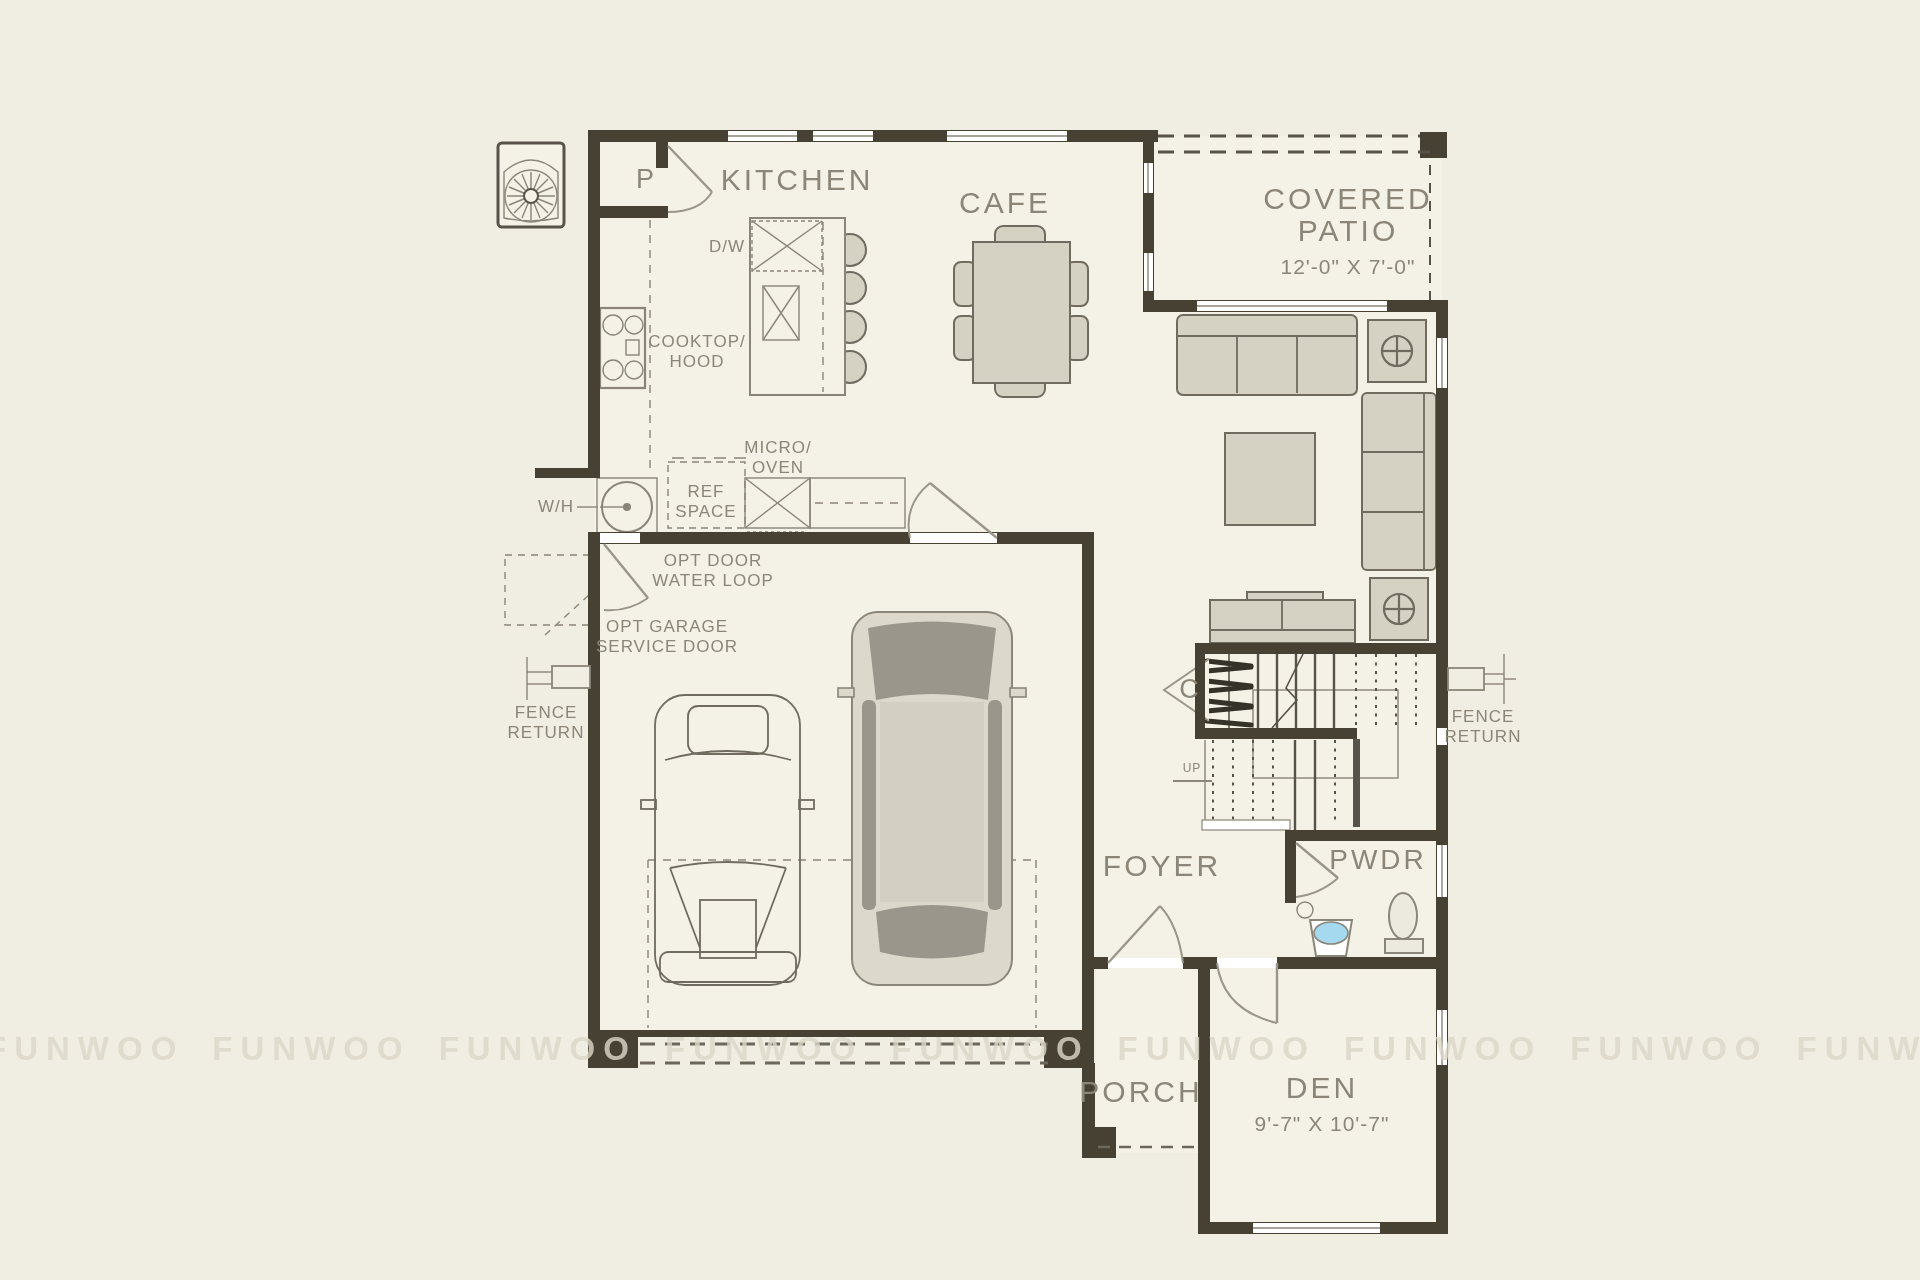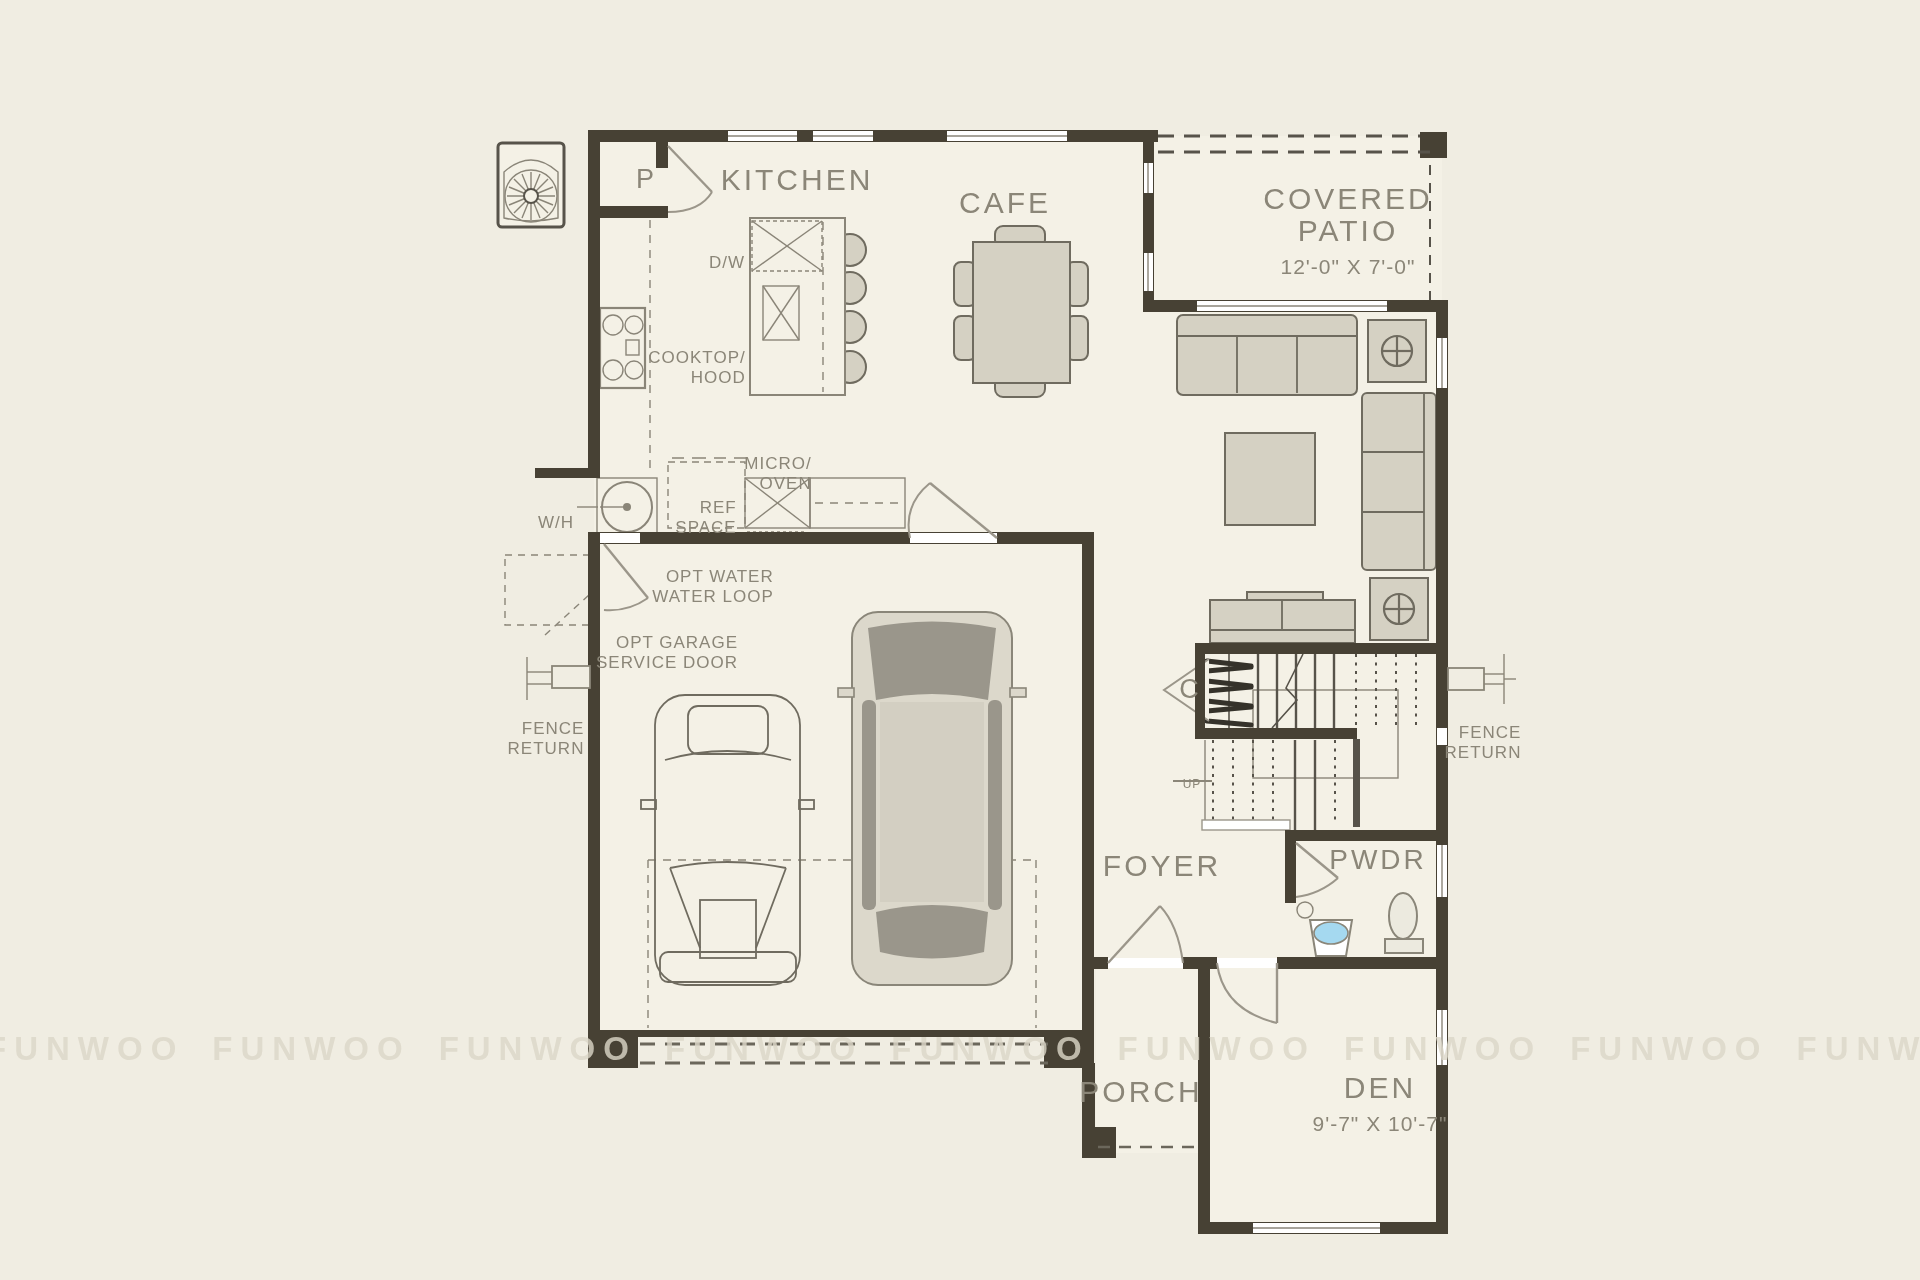"D/W" .small-label { margin-top: 16px -> none; text-align: right -> center }
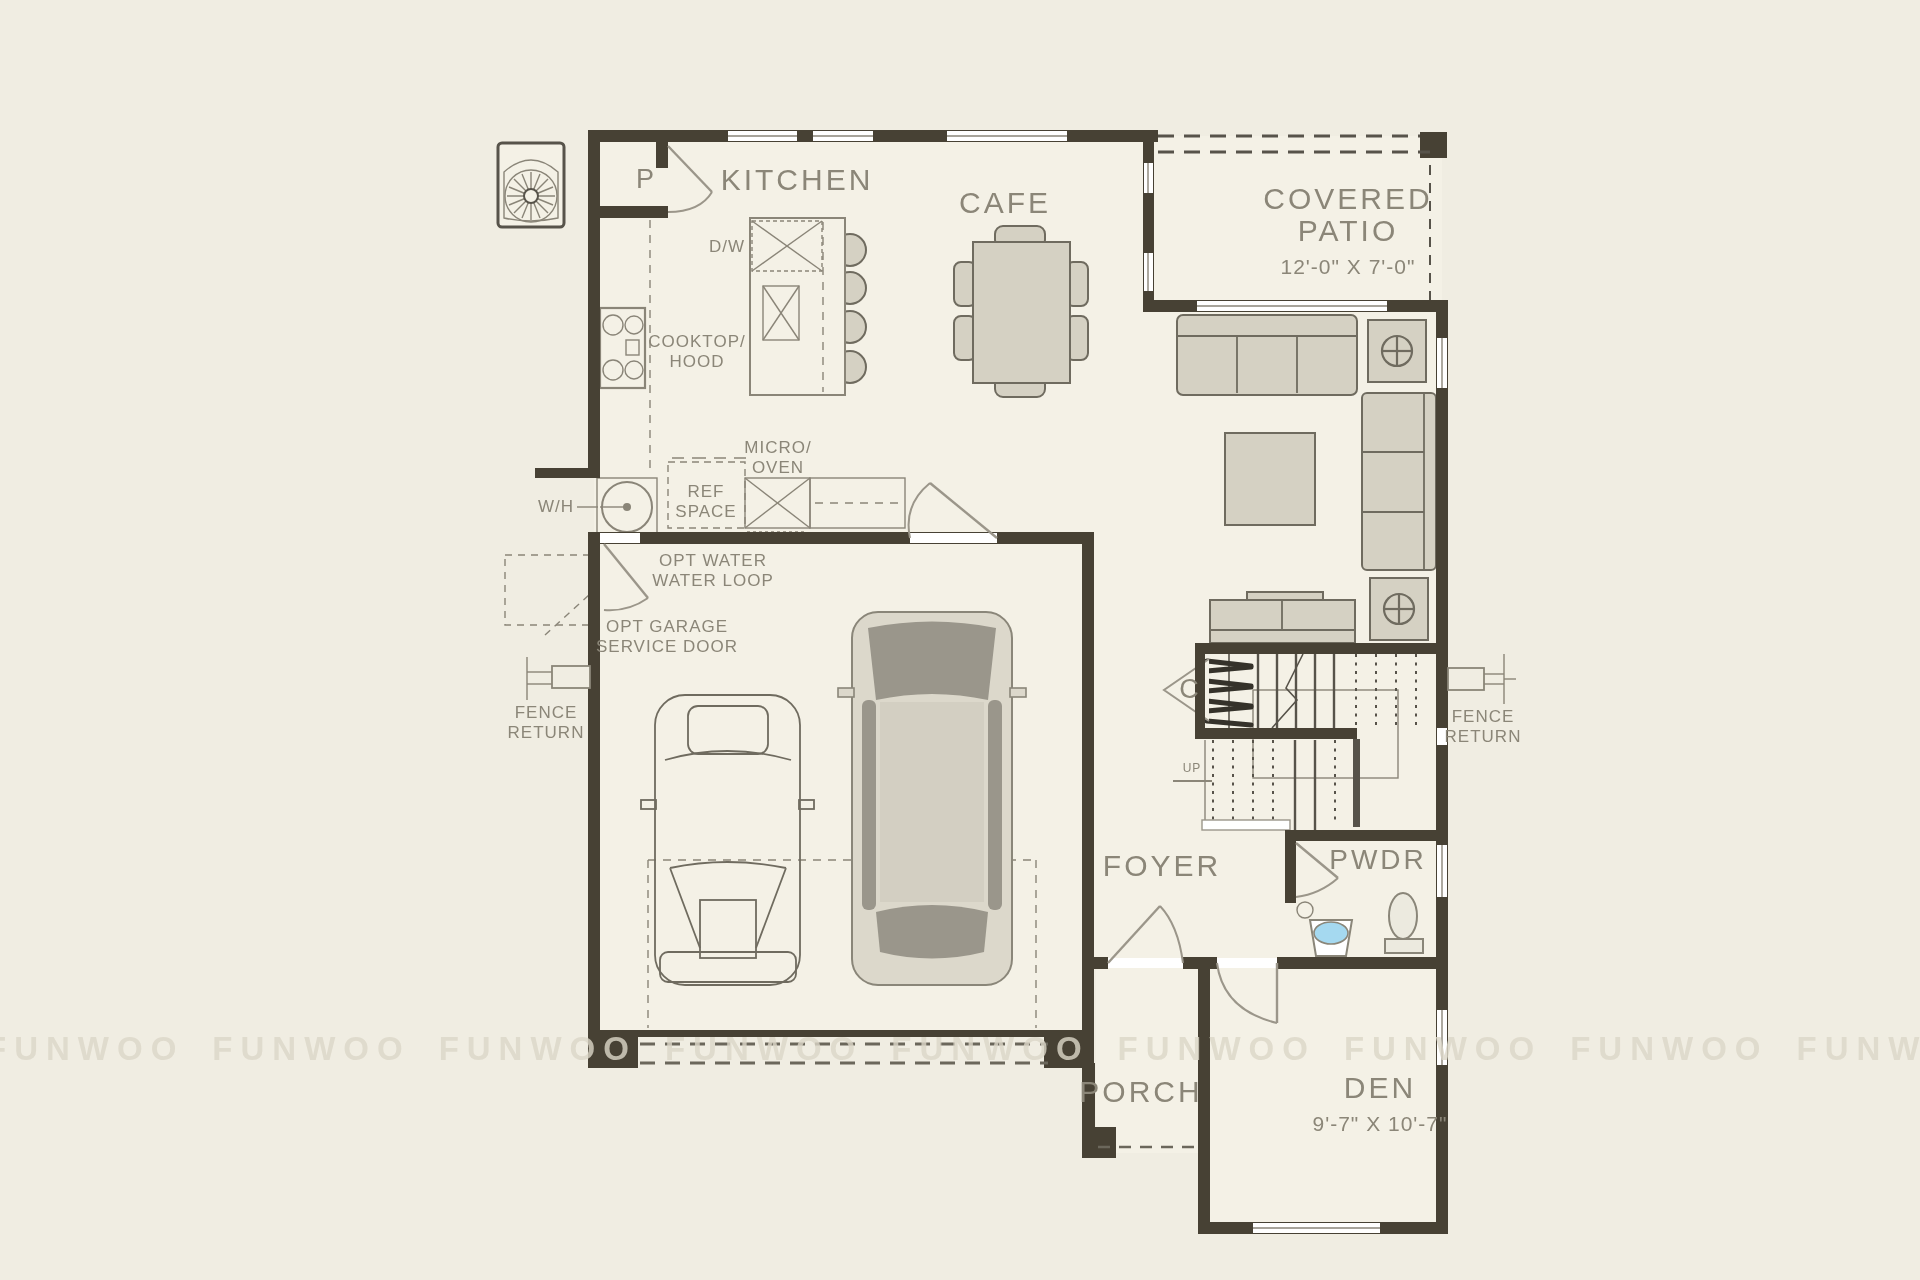"OPT WATER" span { text: WATER -> DOOR }
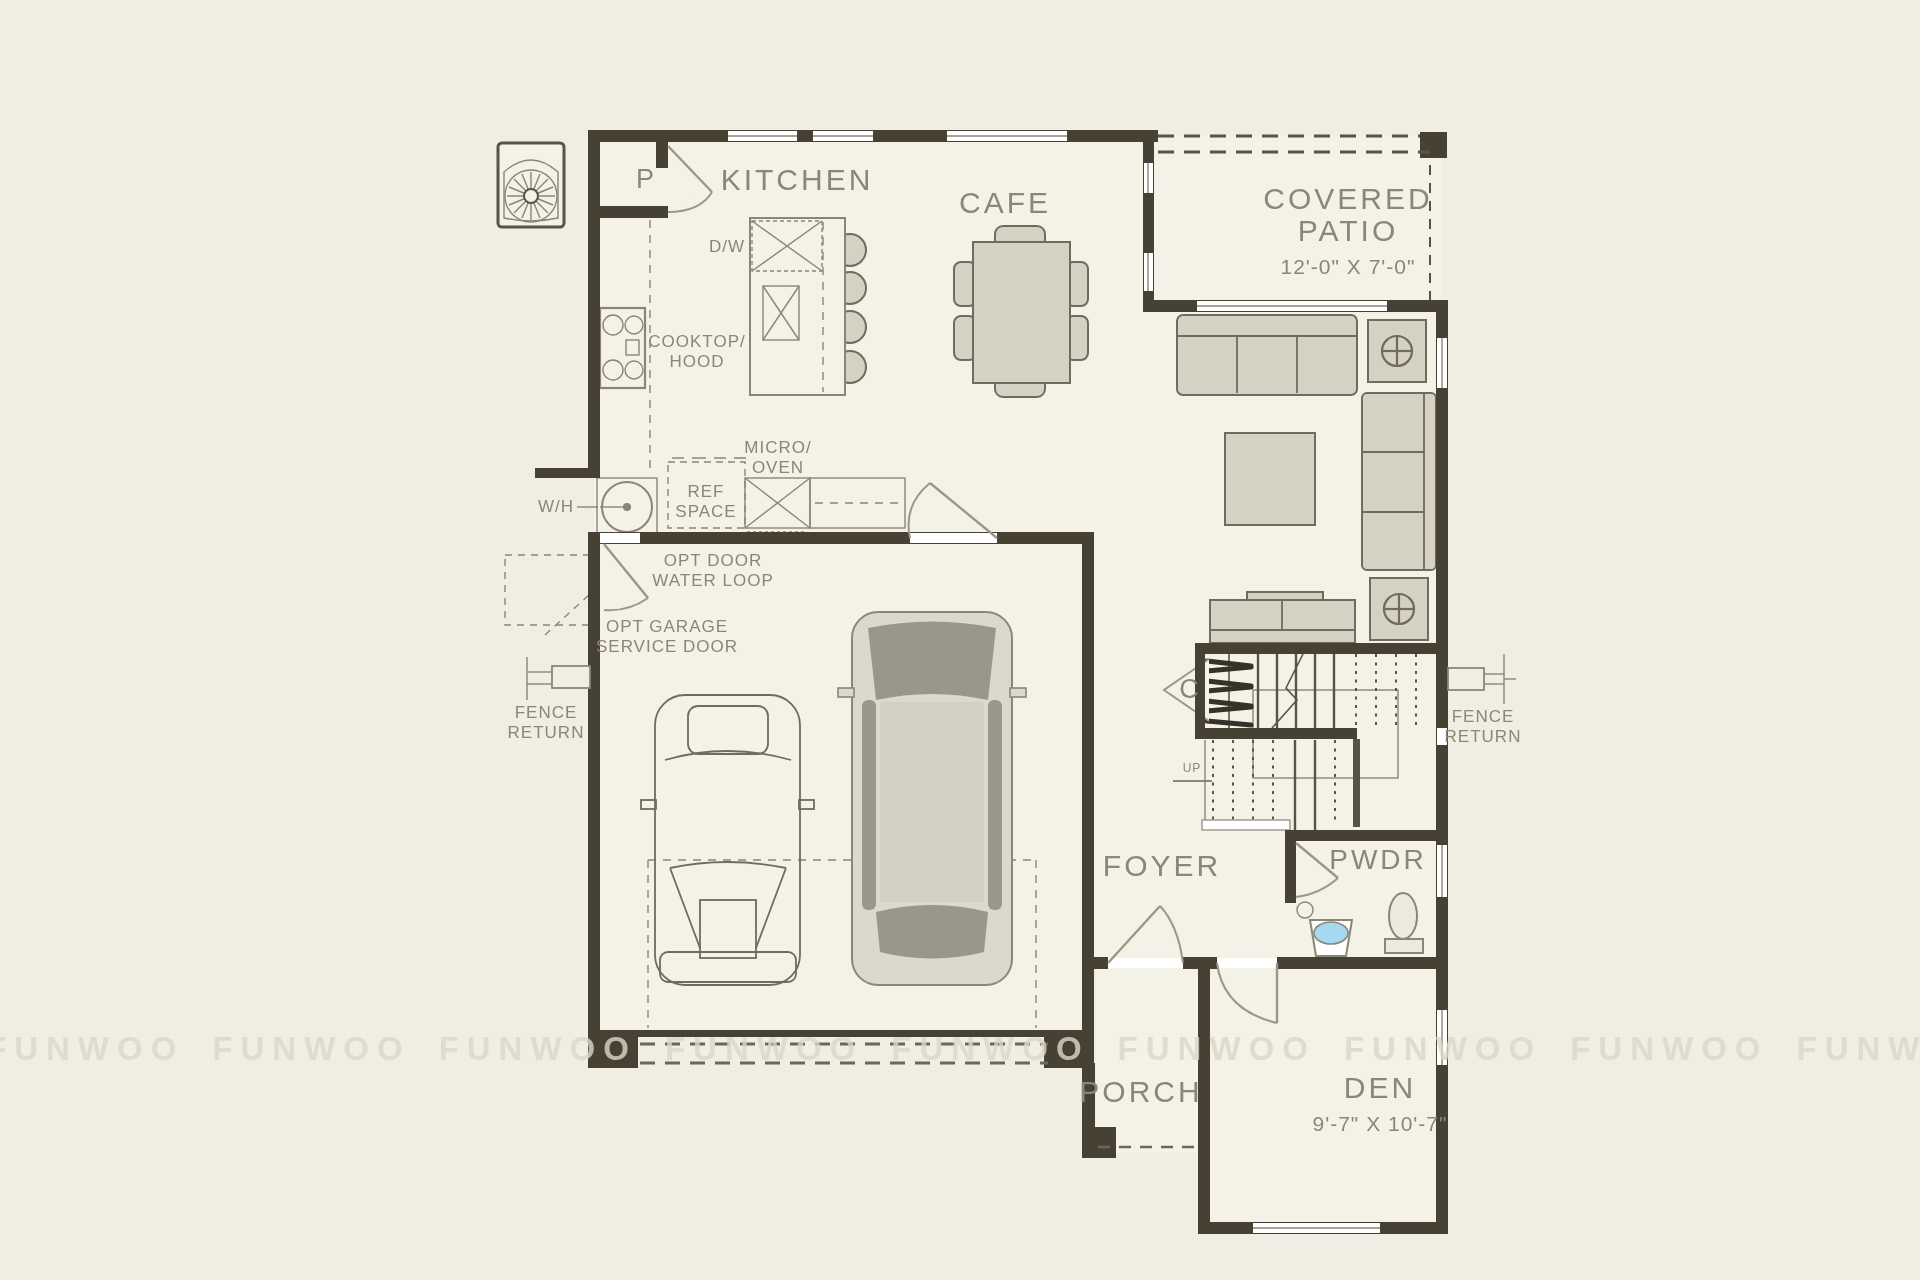"DEN" div.label { left: 1380px -> 1322px }
